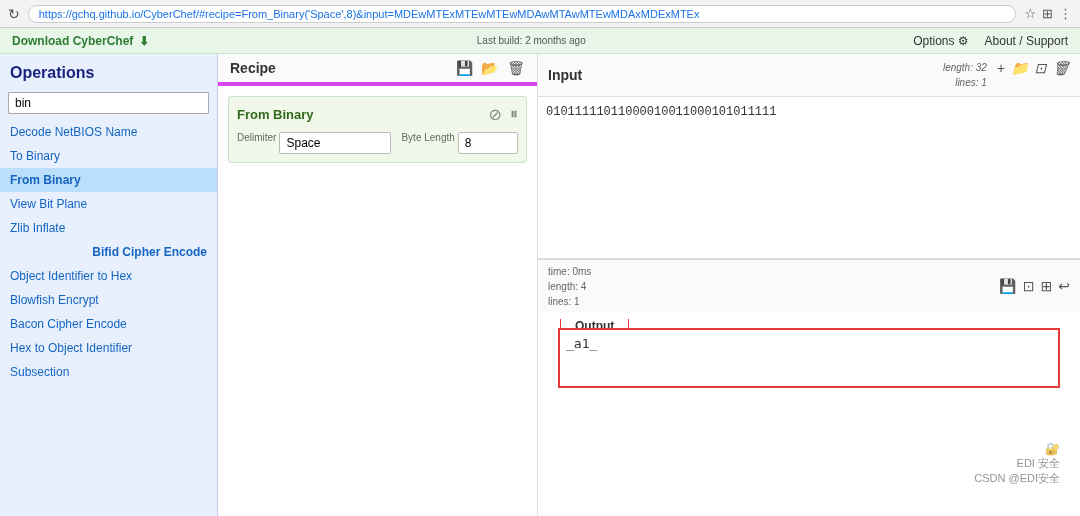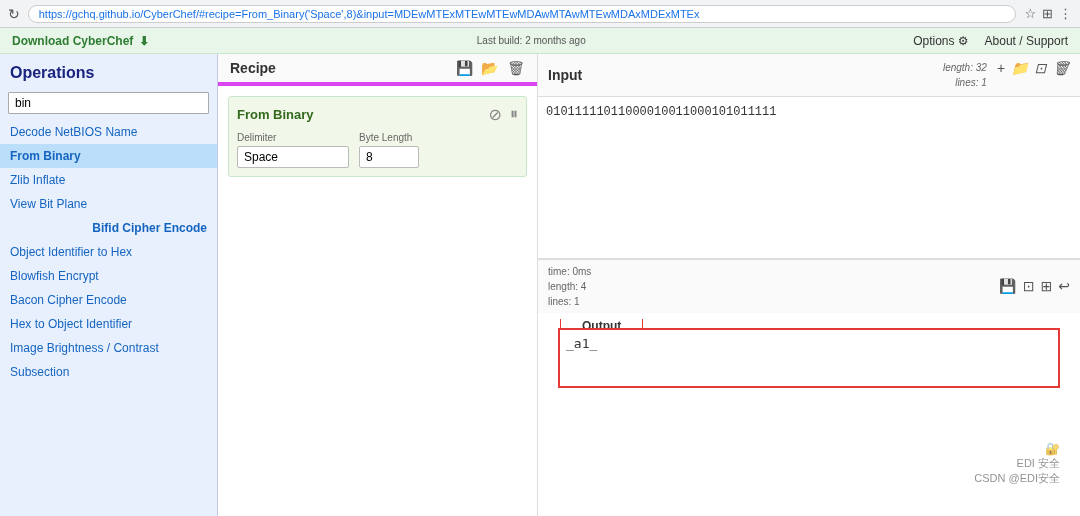"Delimiter" .recipe-field { flex-direction: column -> none }
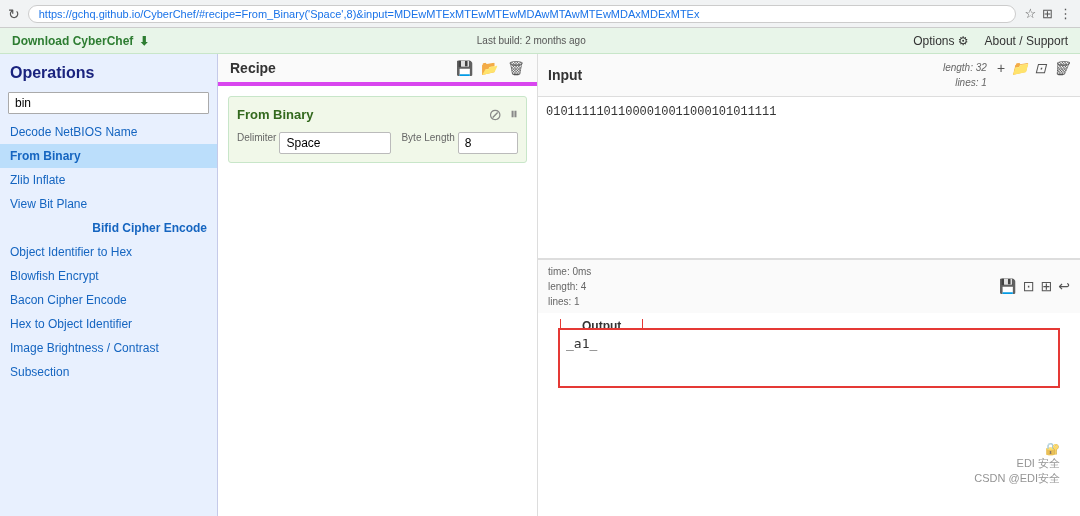"To Binary" div.sidebar-item { html: none -> <div>To Binary</div> }
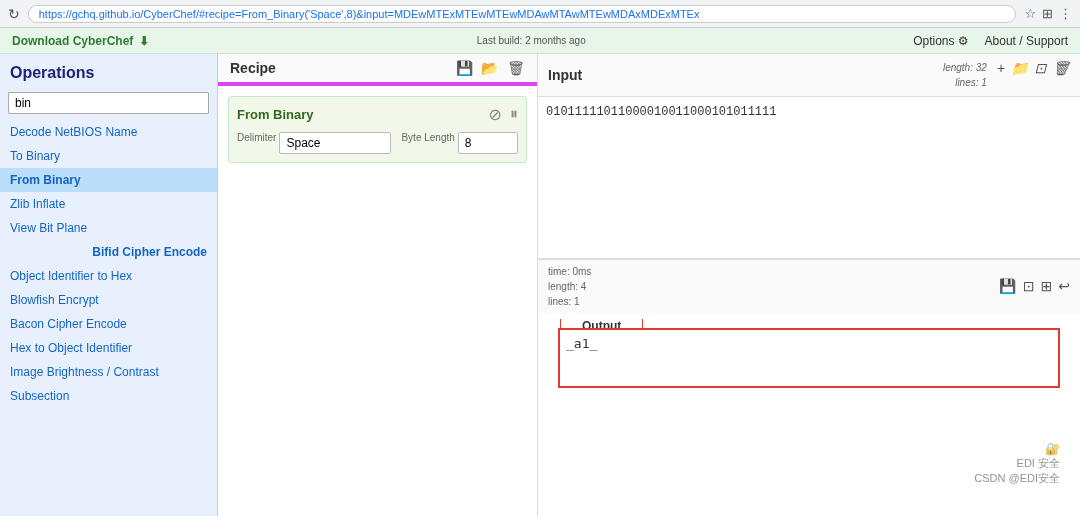"Zlib Inflate" div.sidebar-item { order: before "View Bit Plane" -> after "View Bit Plane" }
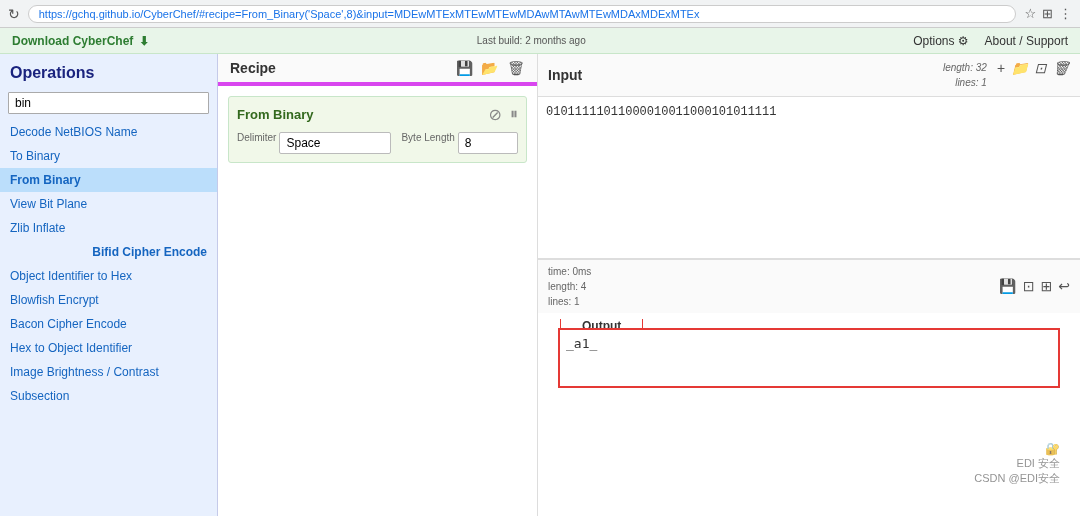"Output" .output-label { padding: 0 21px -> 0 14px }
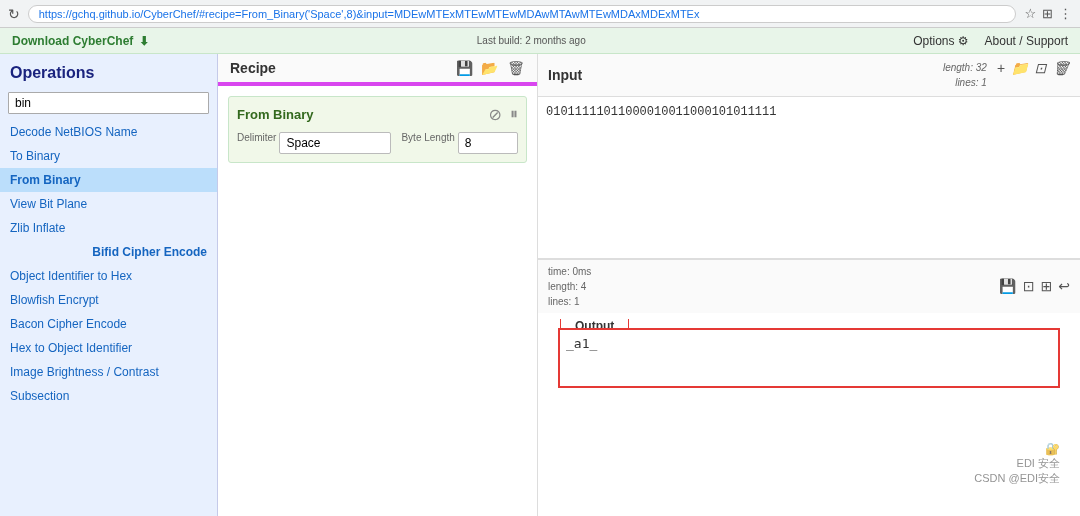"Image Brightness / Contrast" div.sidebar-item { html: <div>Image Brightness / Contrast</div> -> none }
